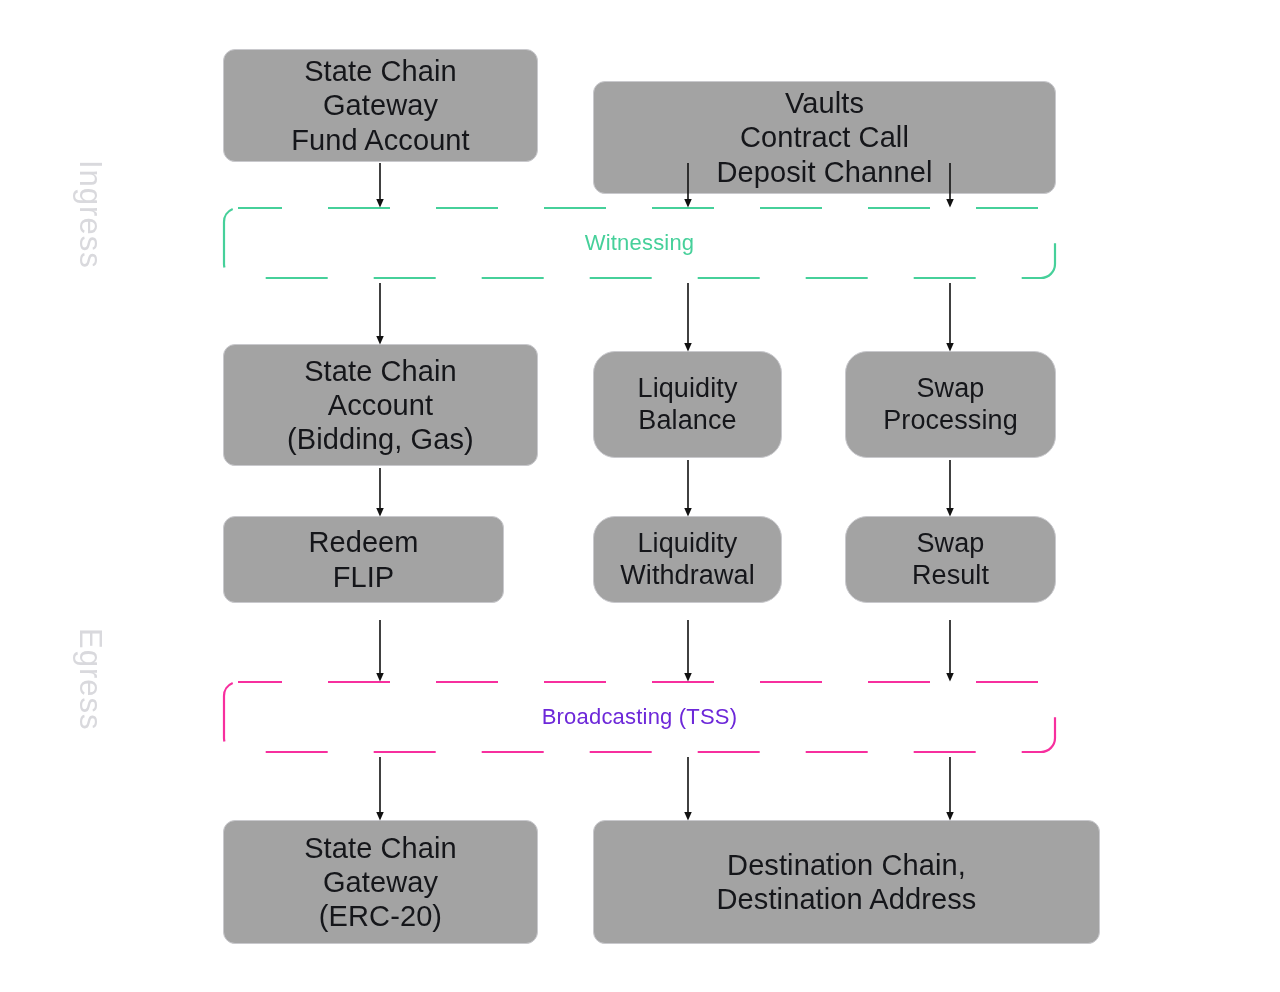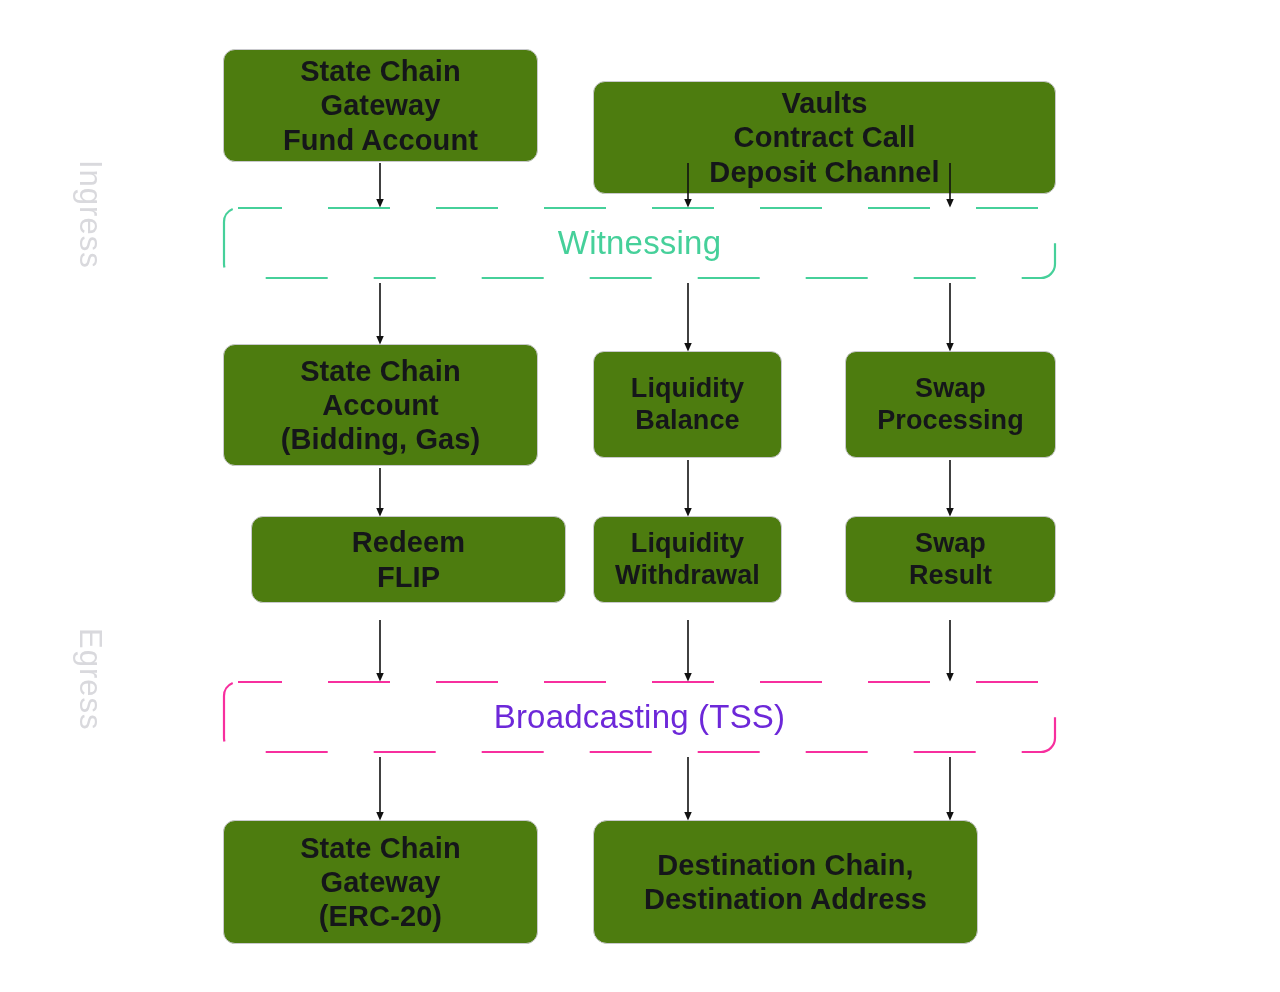"State Chain" .node { background: #4d7c0f -> #a3a3a3; font-weight: 700 -> 400 }
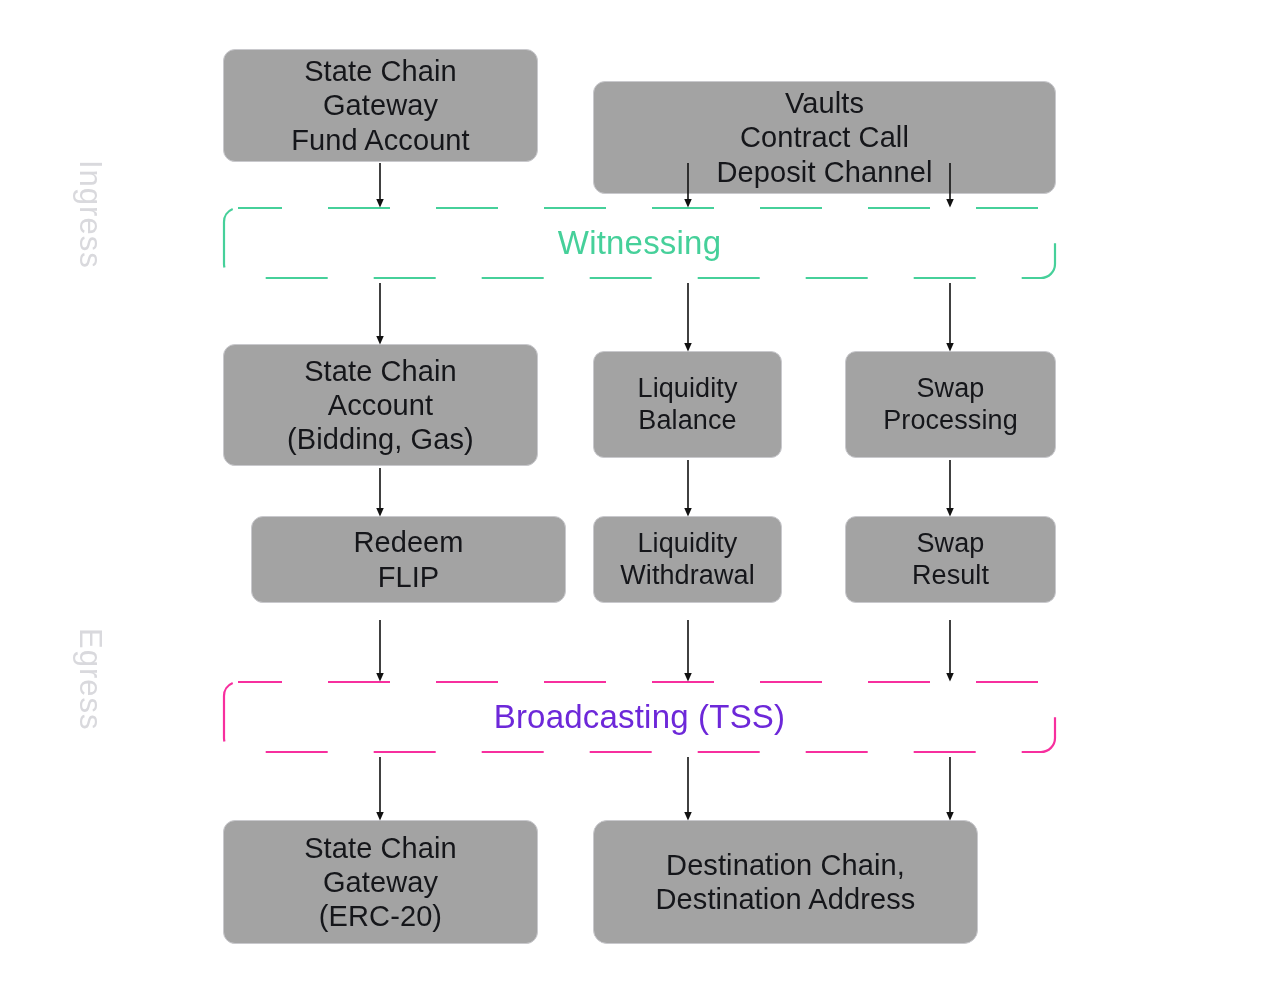"Witnessing" .band { font-size: 33px -> 22px }
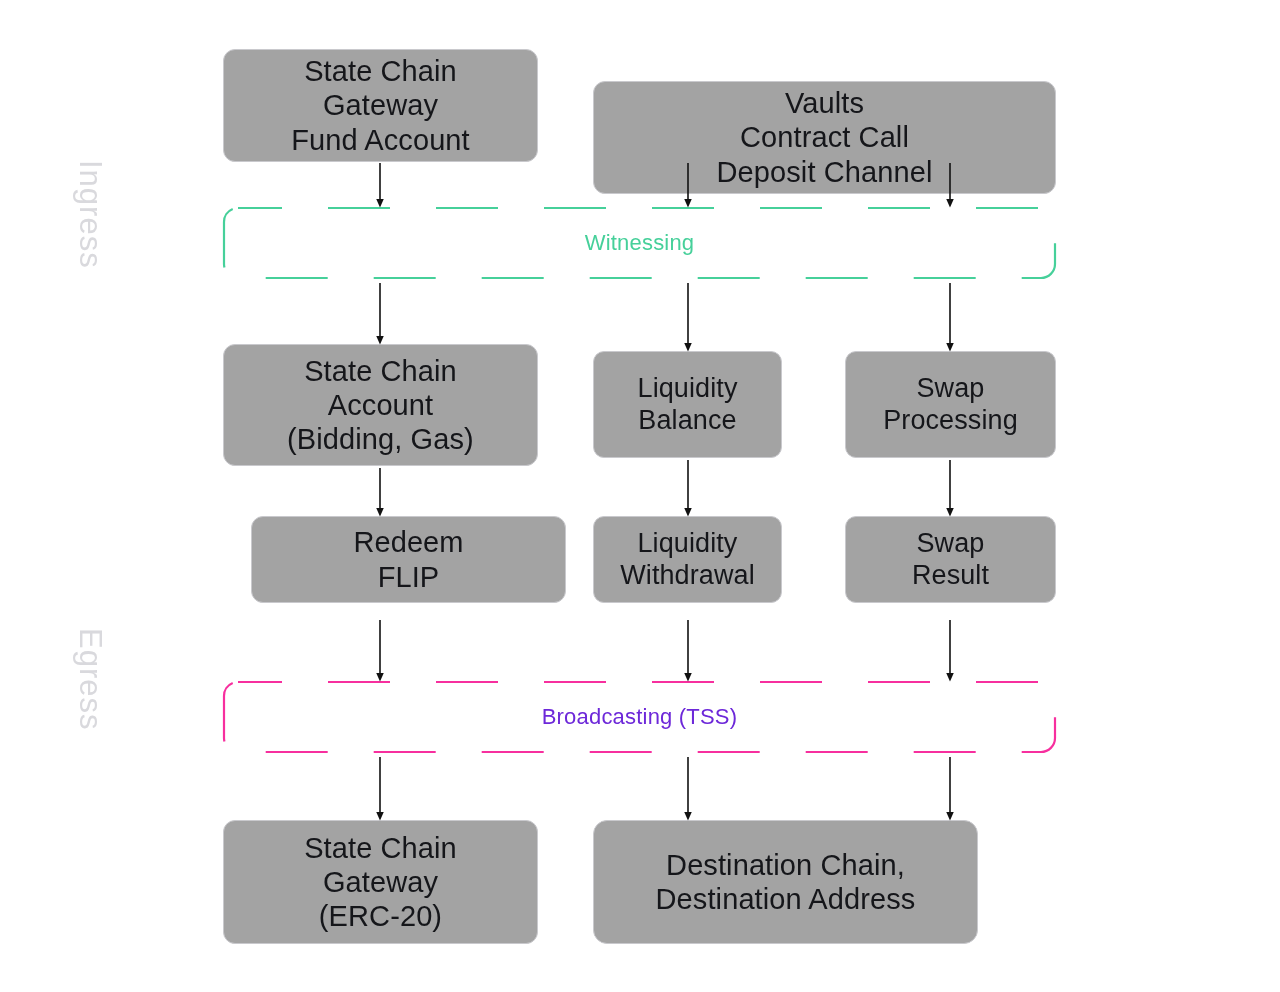"Liquidity" .node.small { border-radius: 11px -> 22px }
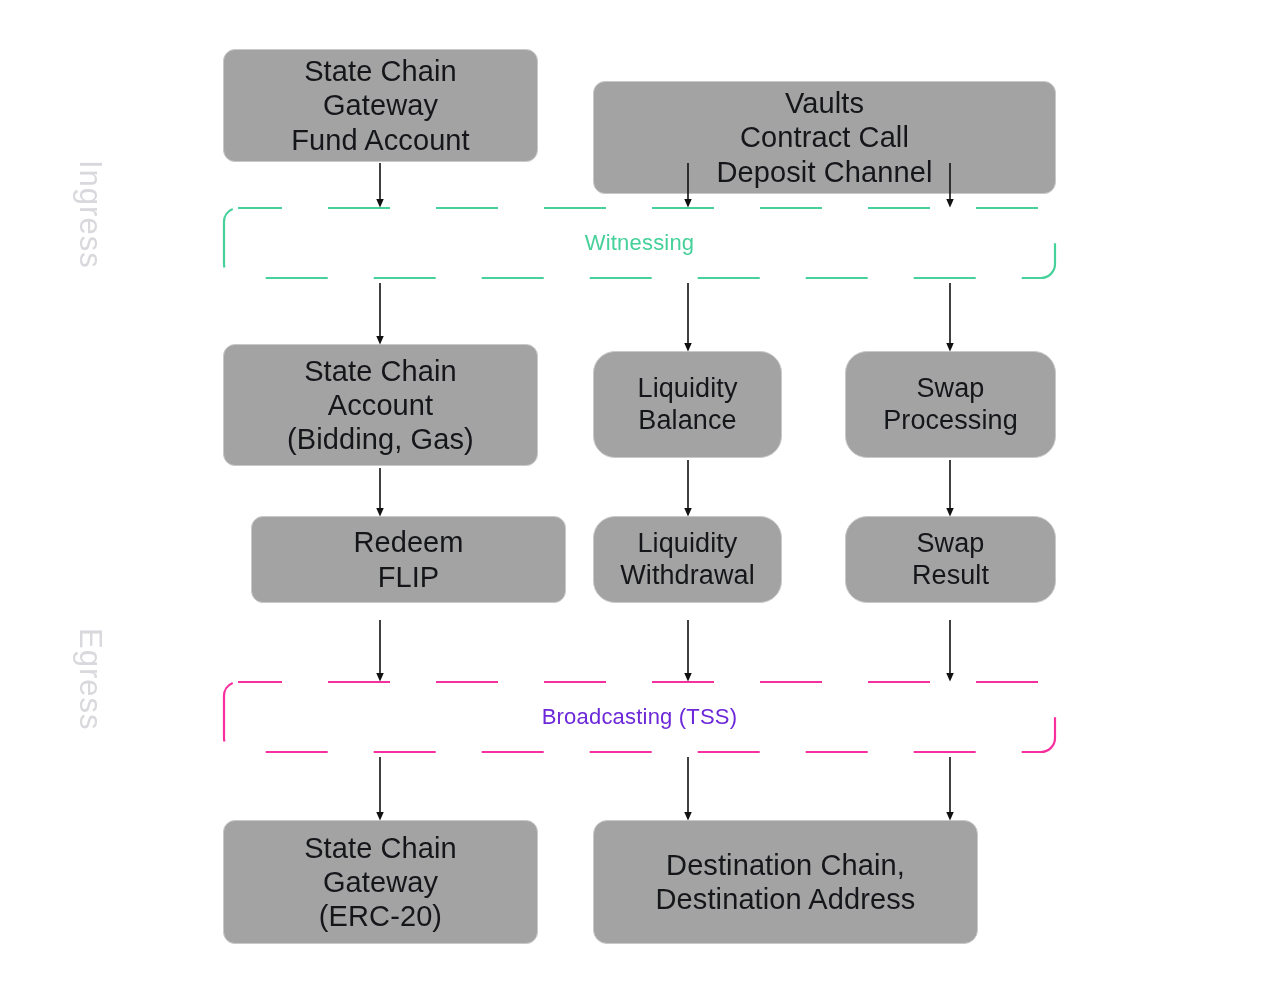"Redeem" div.node { margin-left: 28px -> none; width: 315px -> 281px }
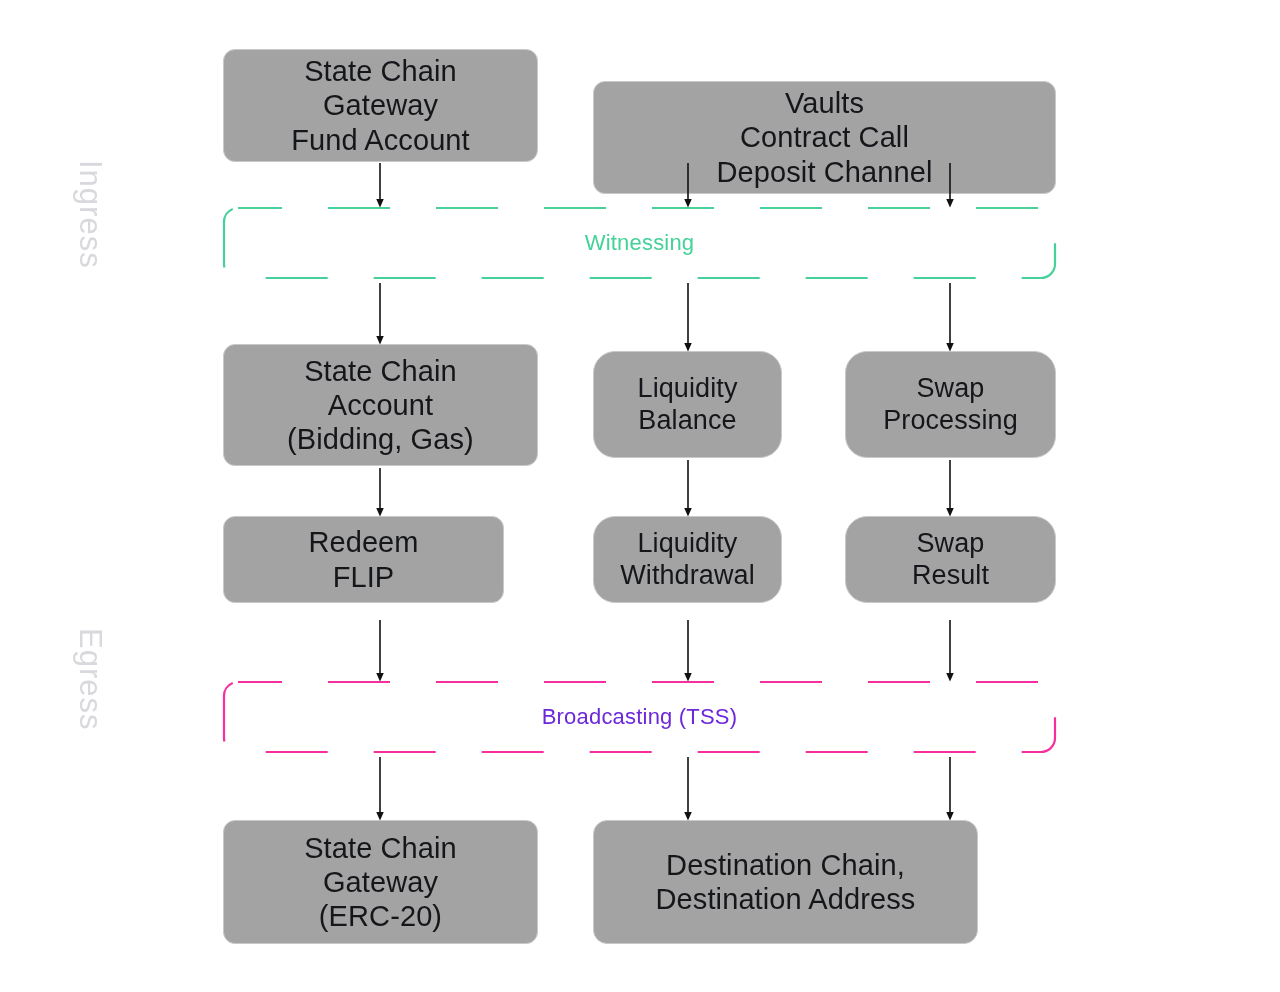"Destination Chain," div.node { border-radius: 14px -> none; width: 385px -> 507px }
